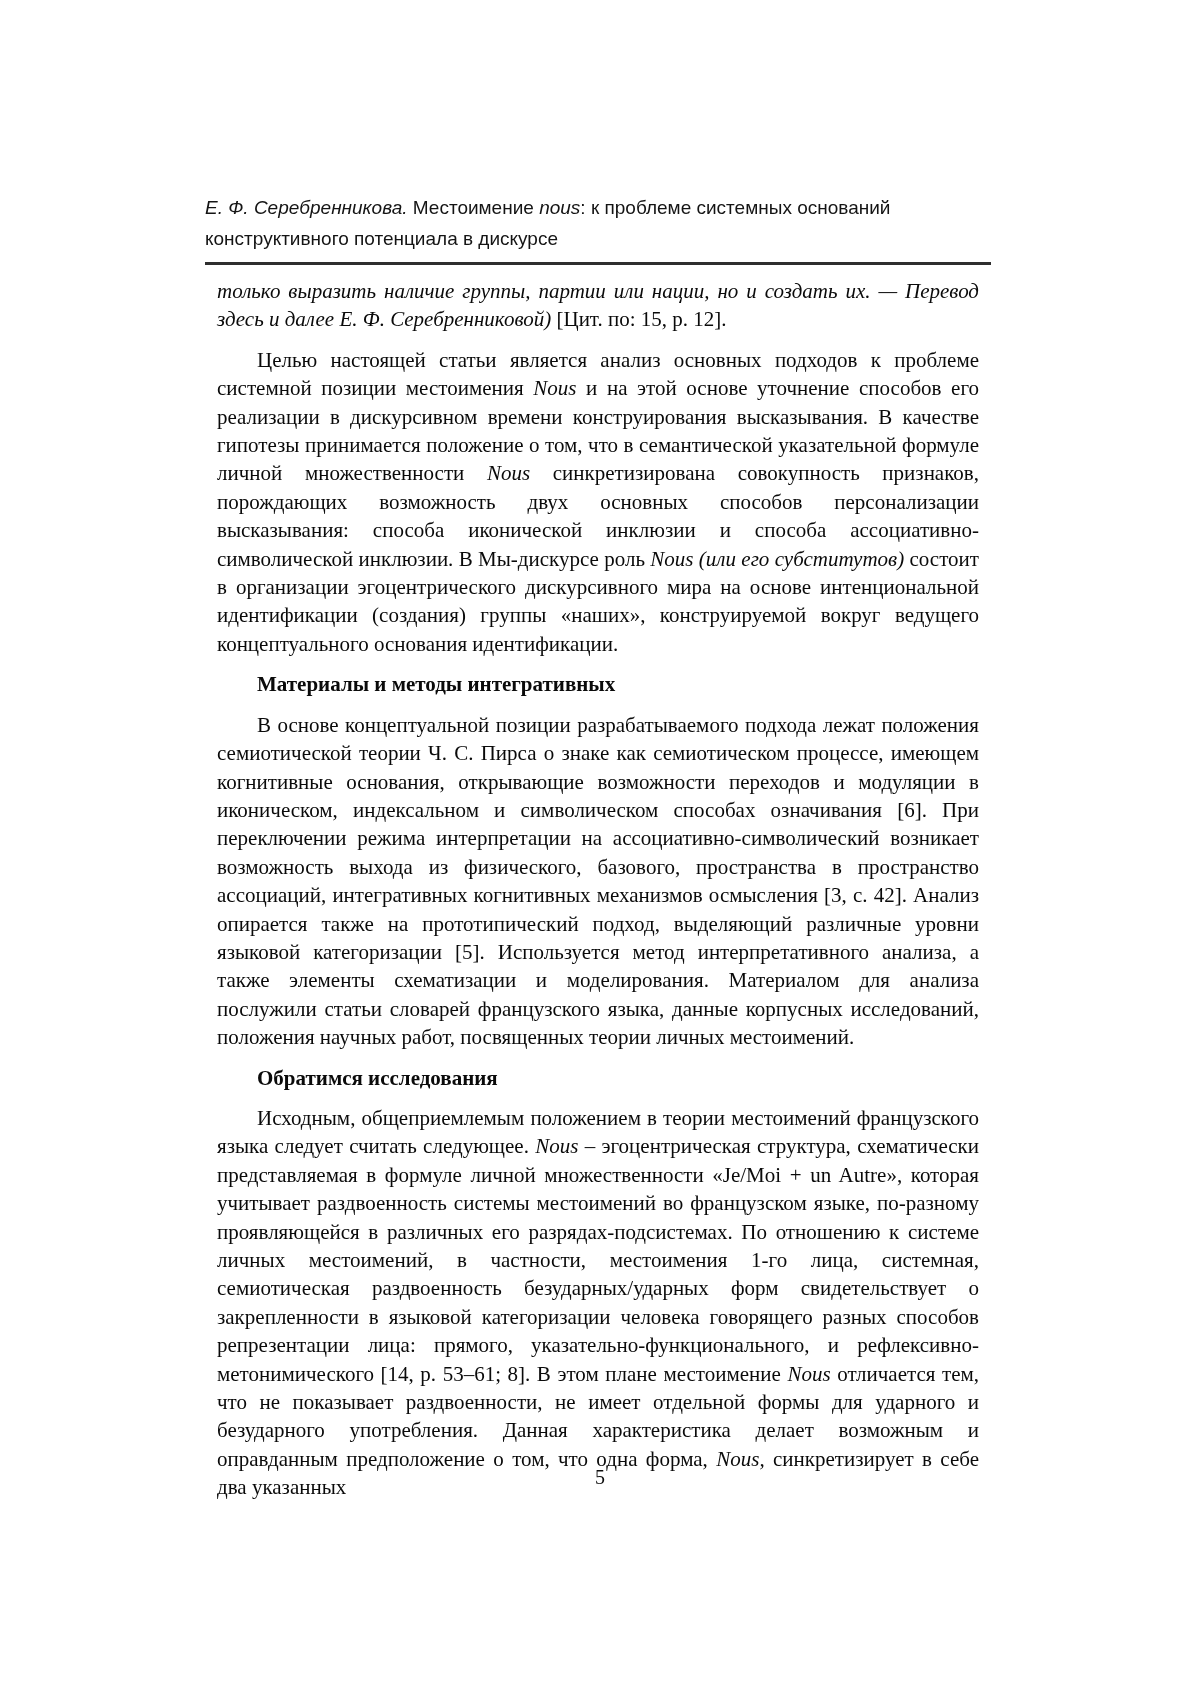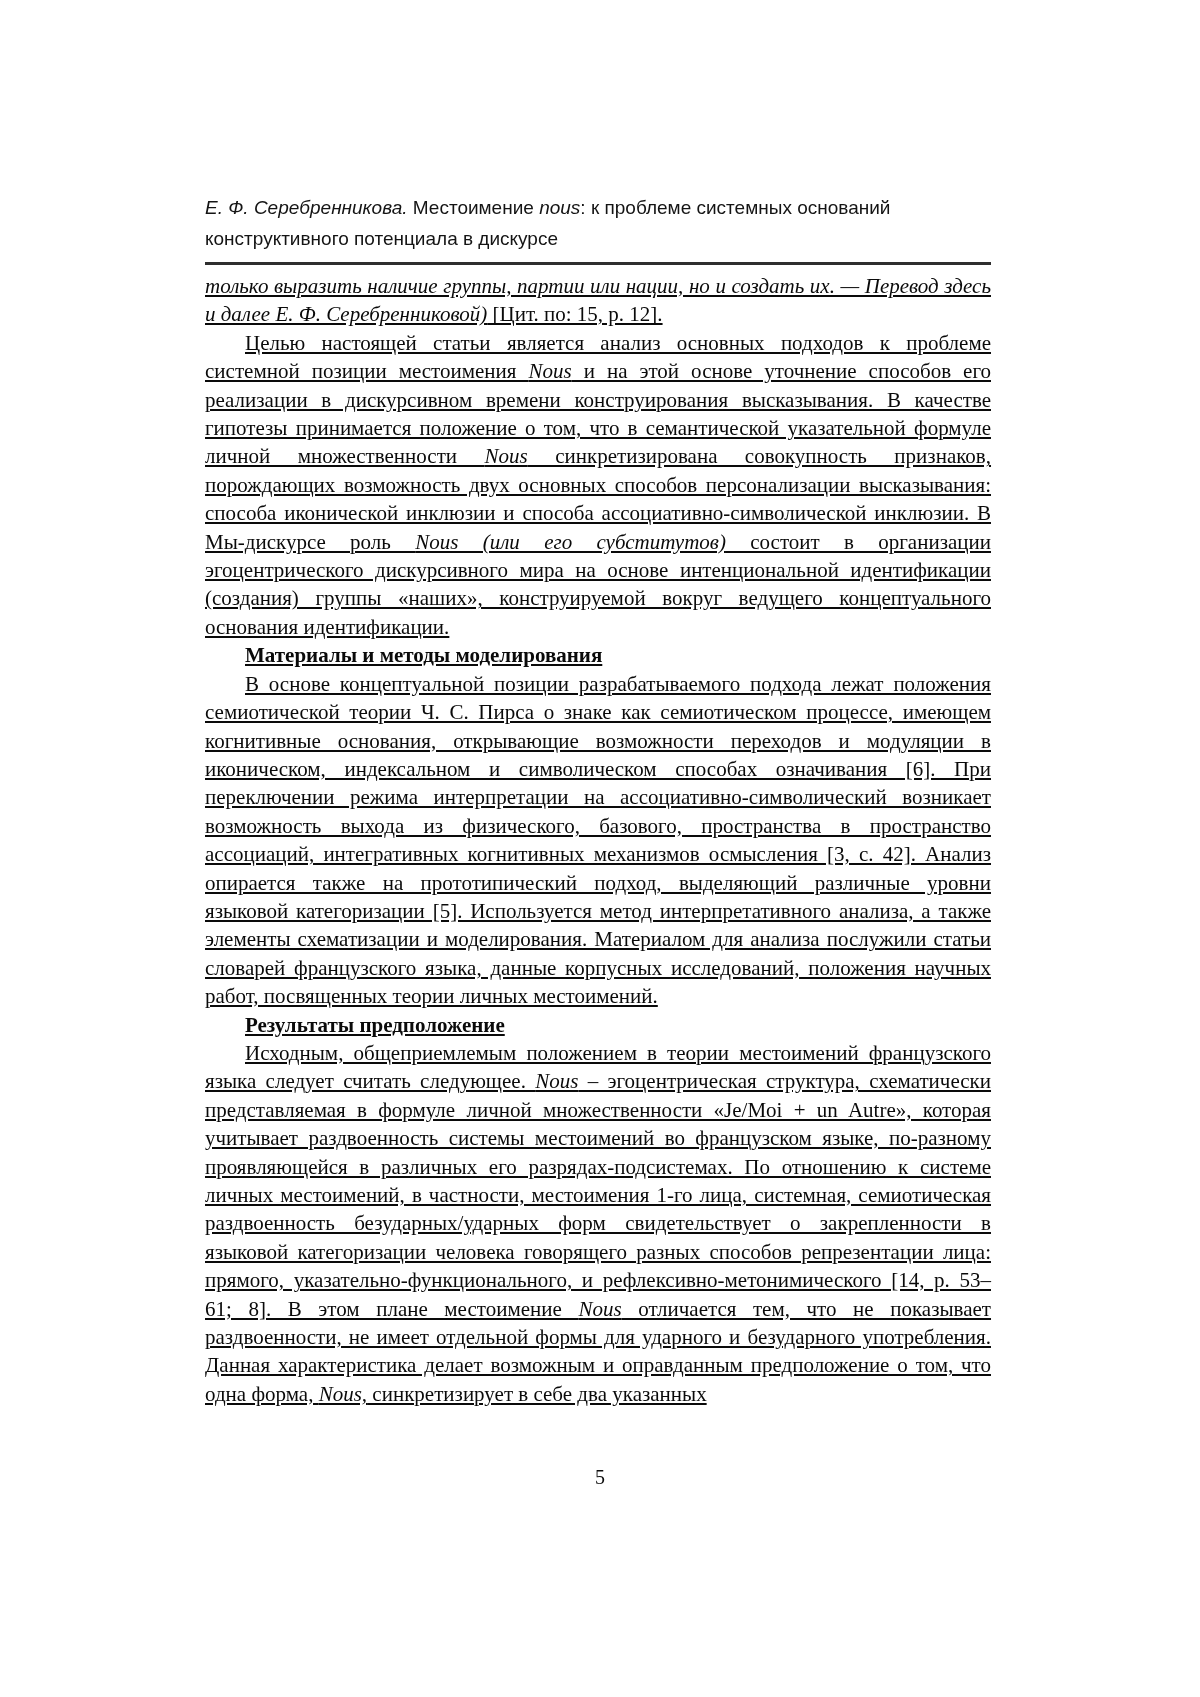"только выразить наличие группы, партии" .body-text p { margin: 0 -> 12px; text-decoration: underline -> none }
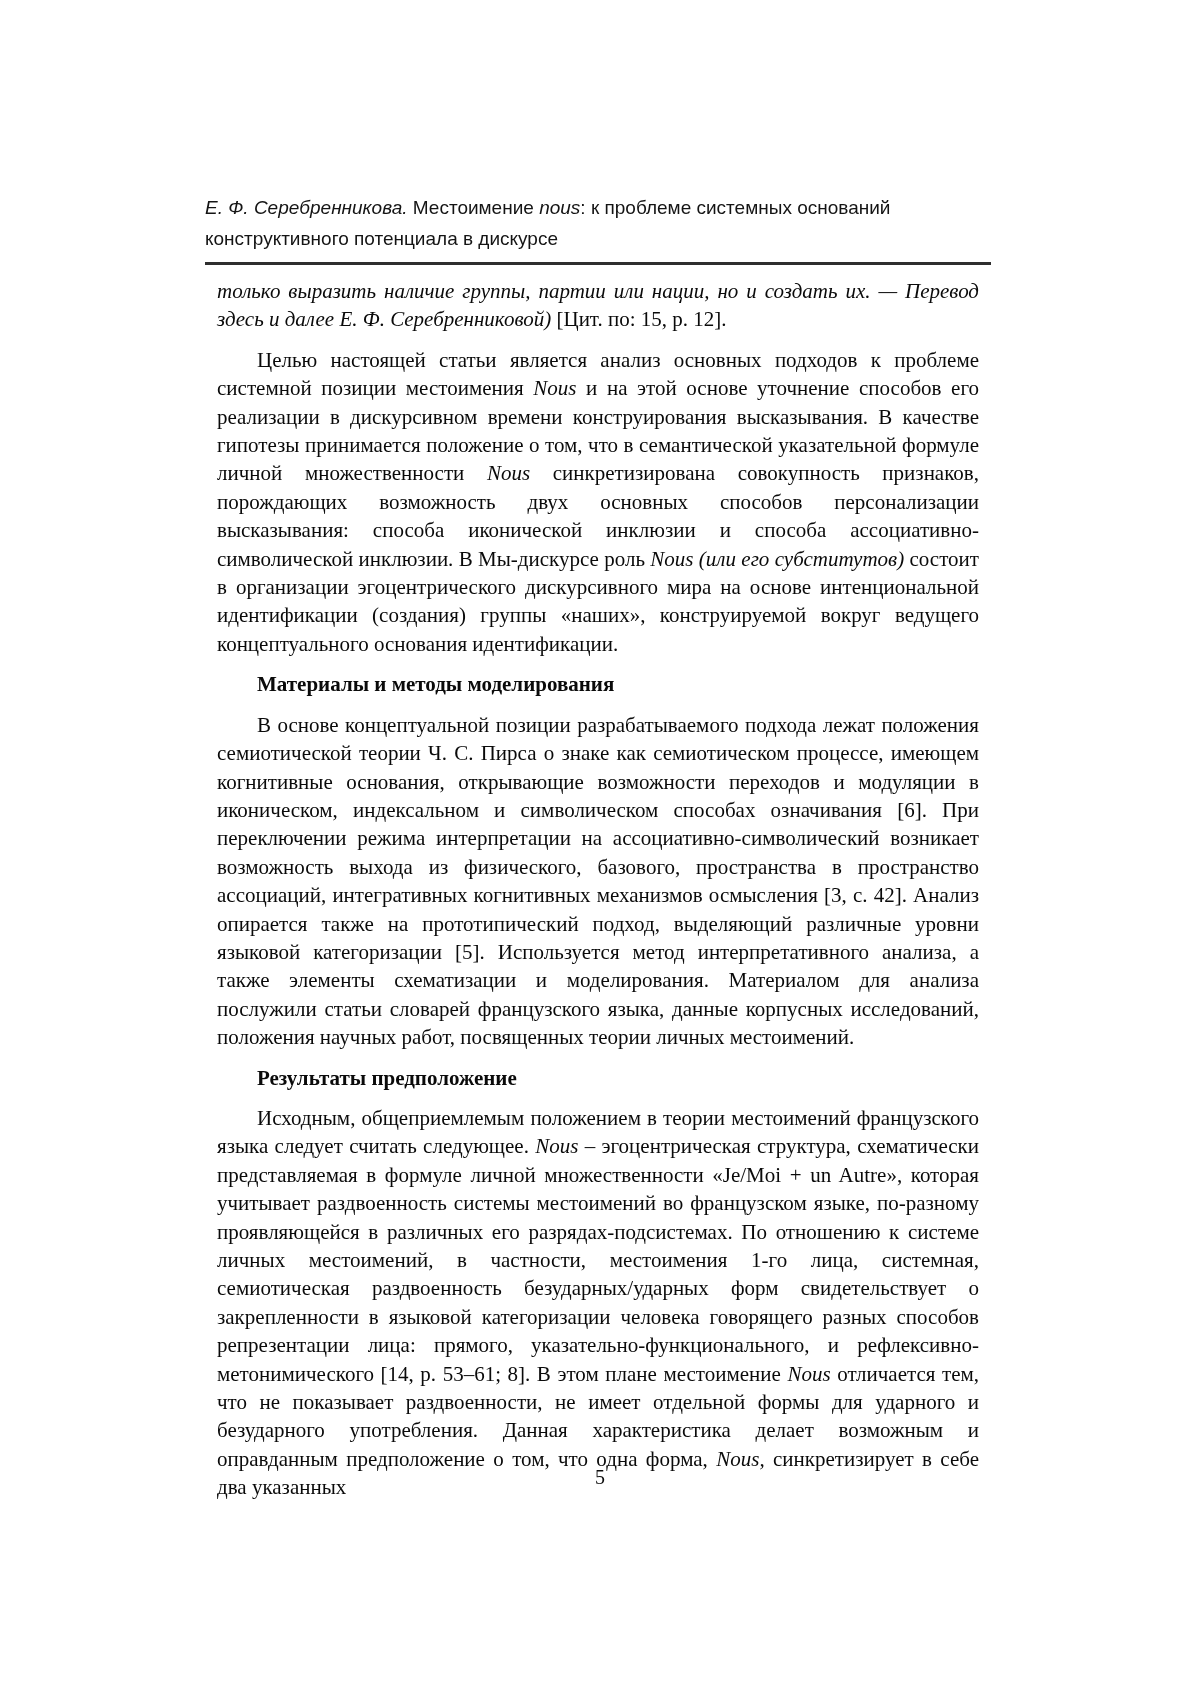"Материалы и методы моделирования" p.head { text: моделирования -> интегративных }
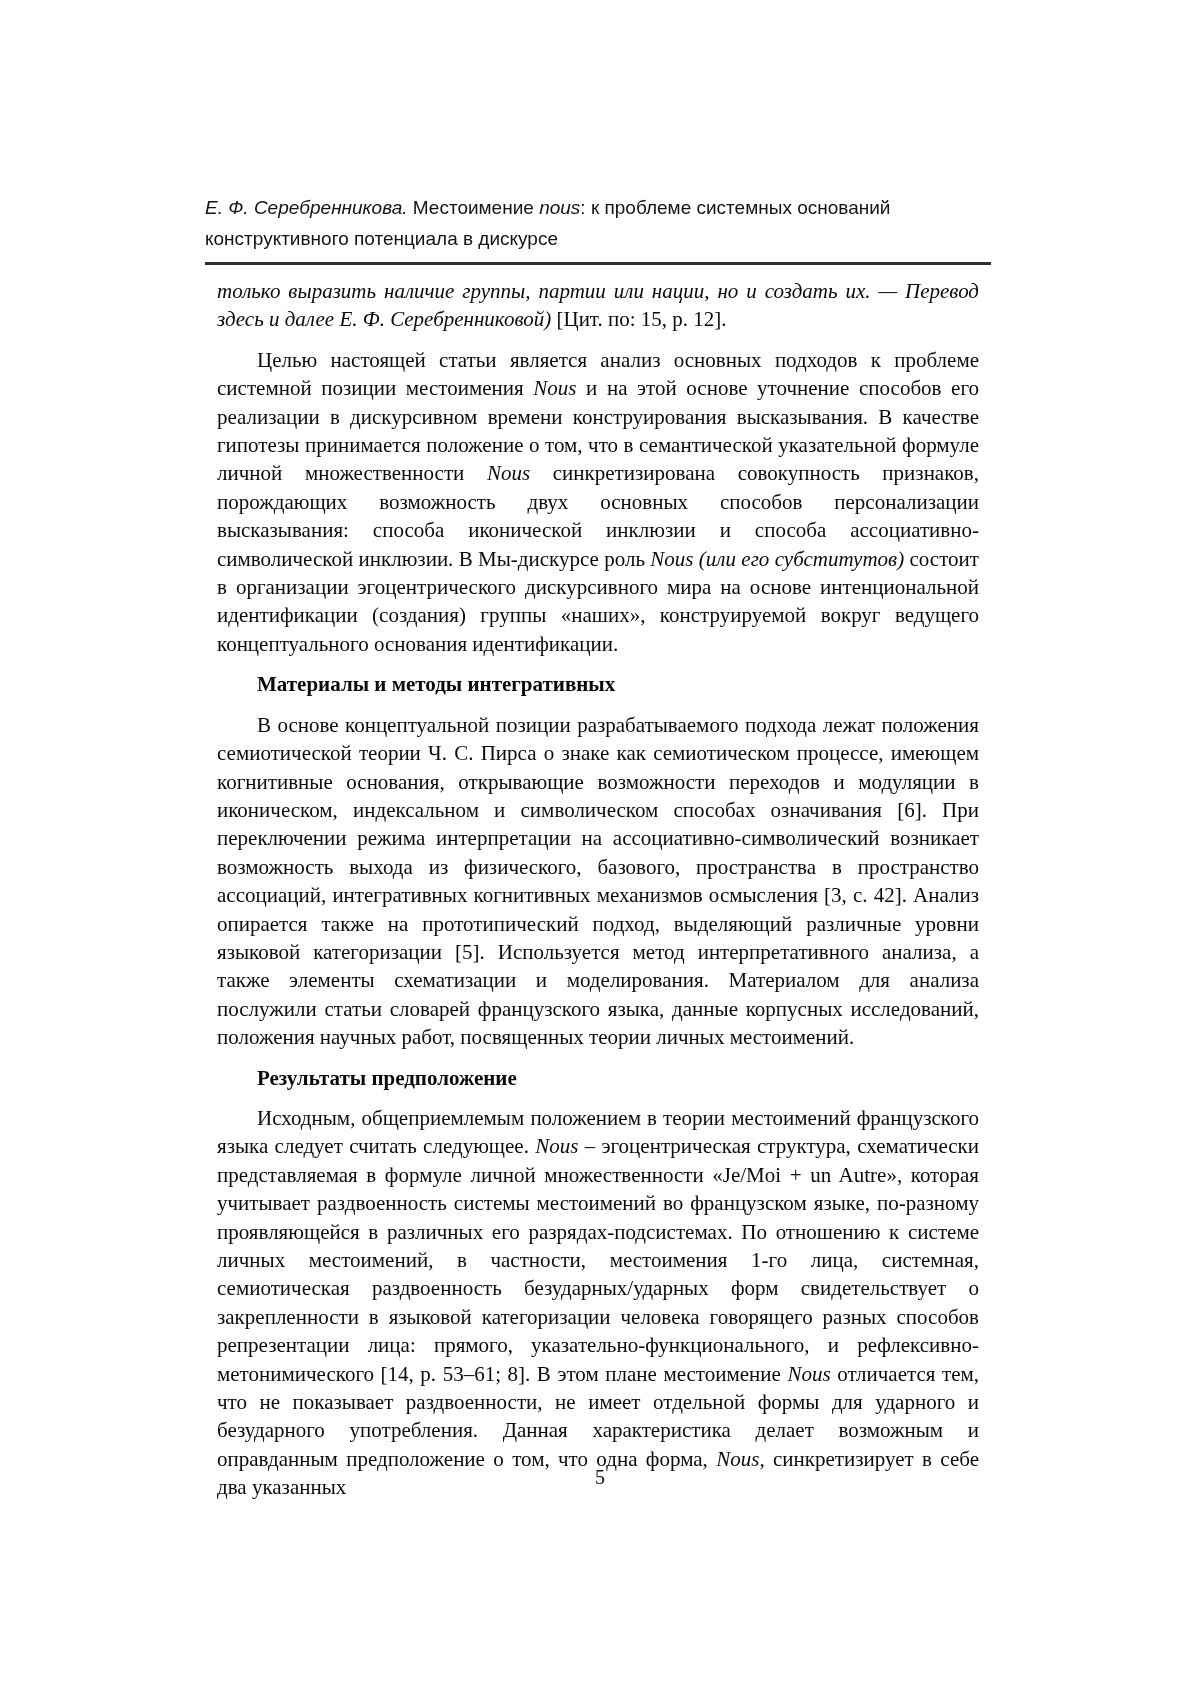"Результаты предположение" p.head { text: Результаты предположение -> Обратимся исследования }
